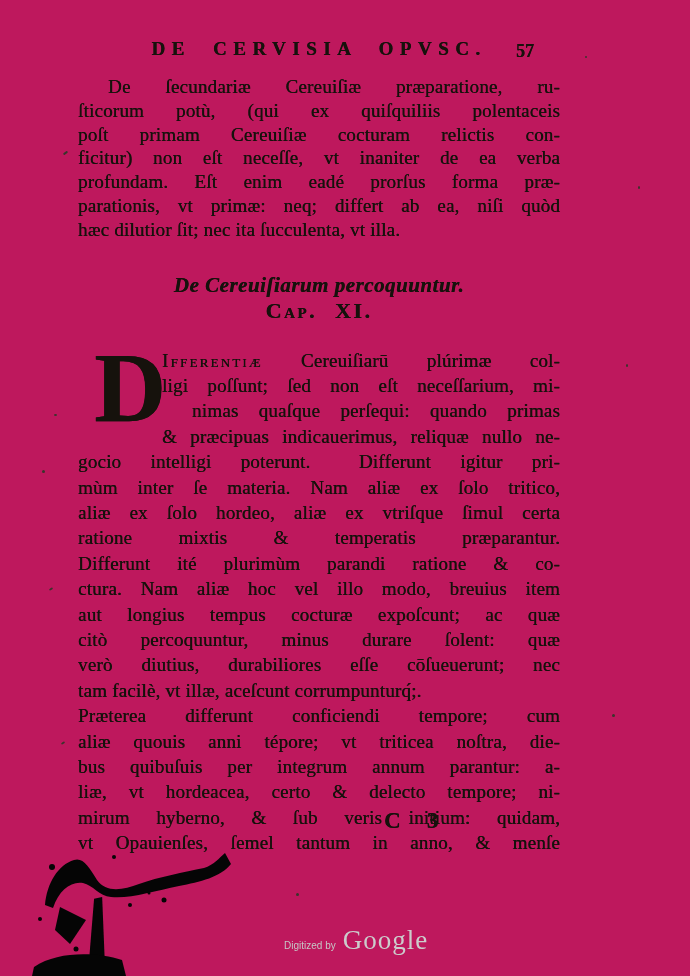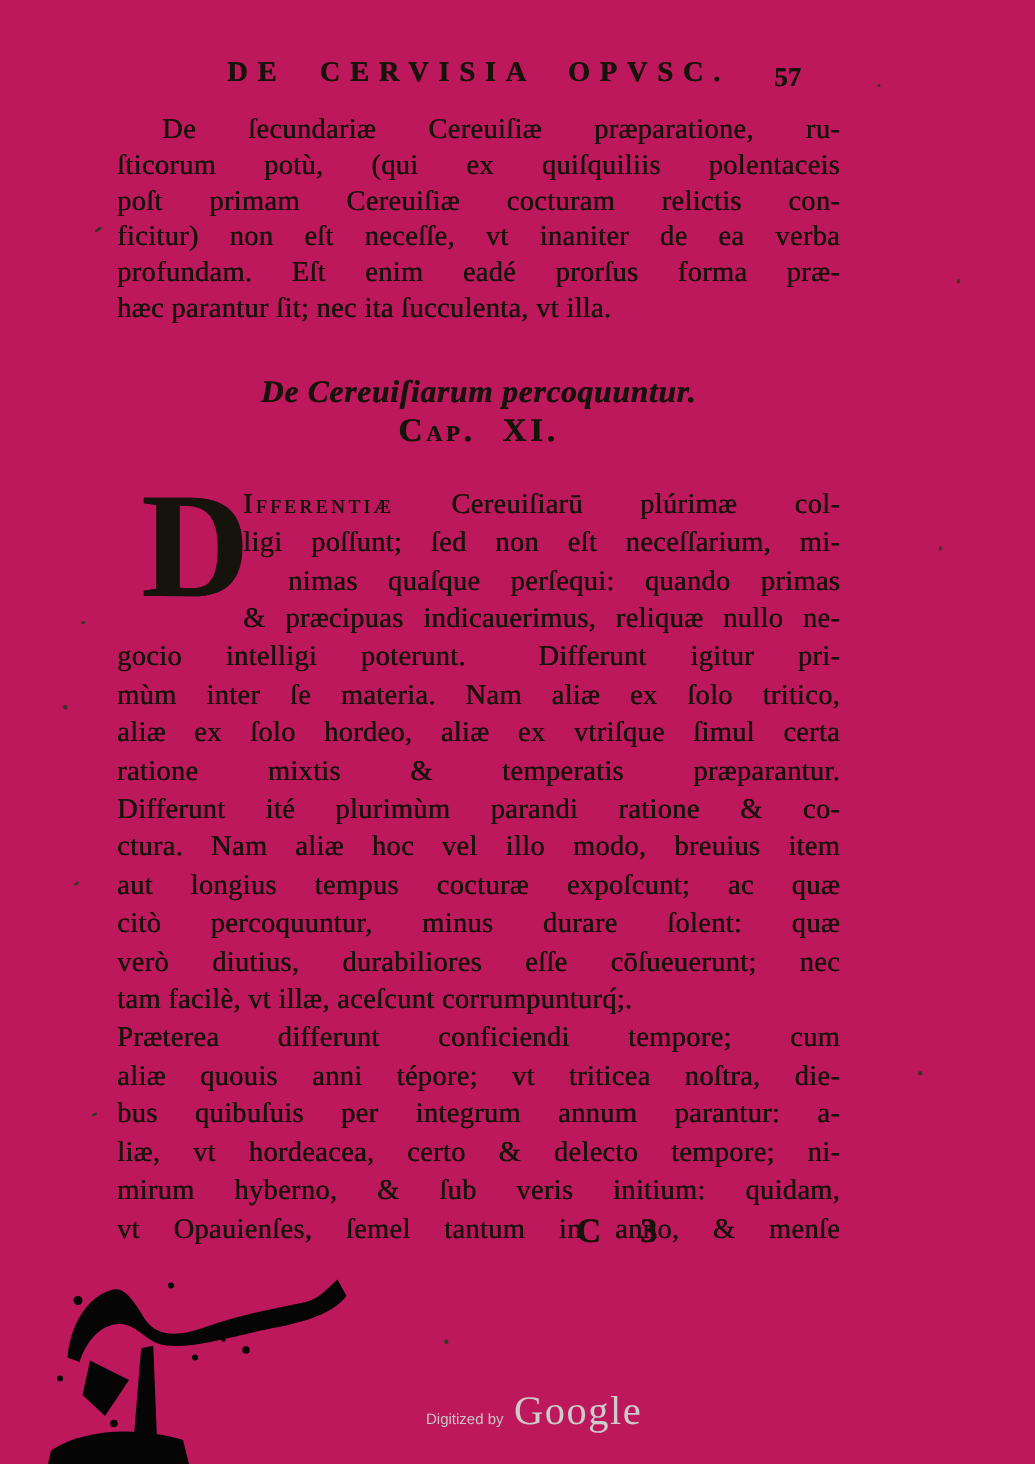"parationis, vt primæ: neq; differt" div.tline { html: none -> <div>parationis, vt primæ: neq; differt ab ea, niſi quòd</div> }
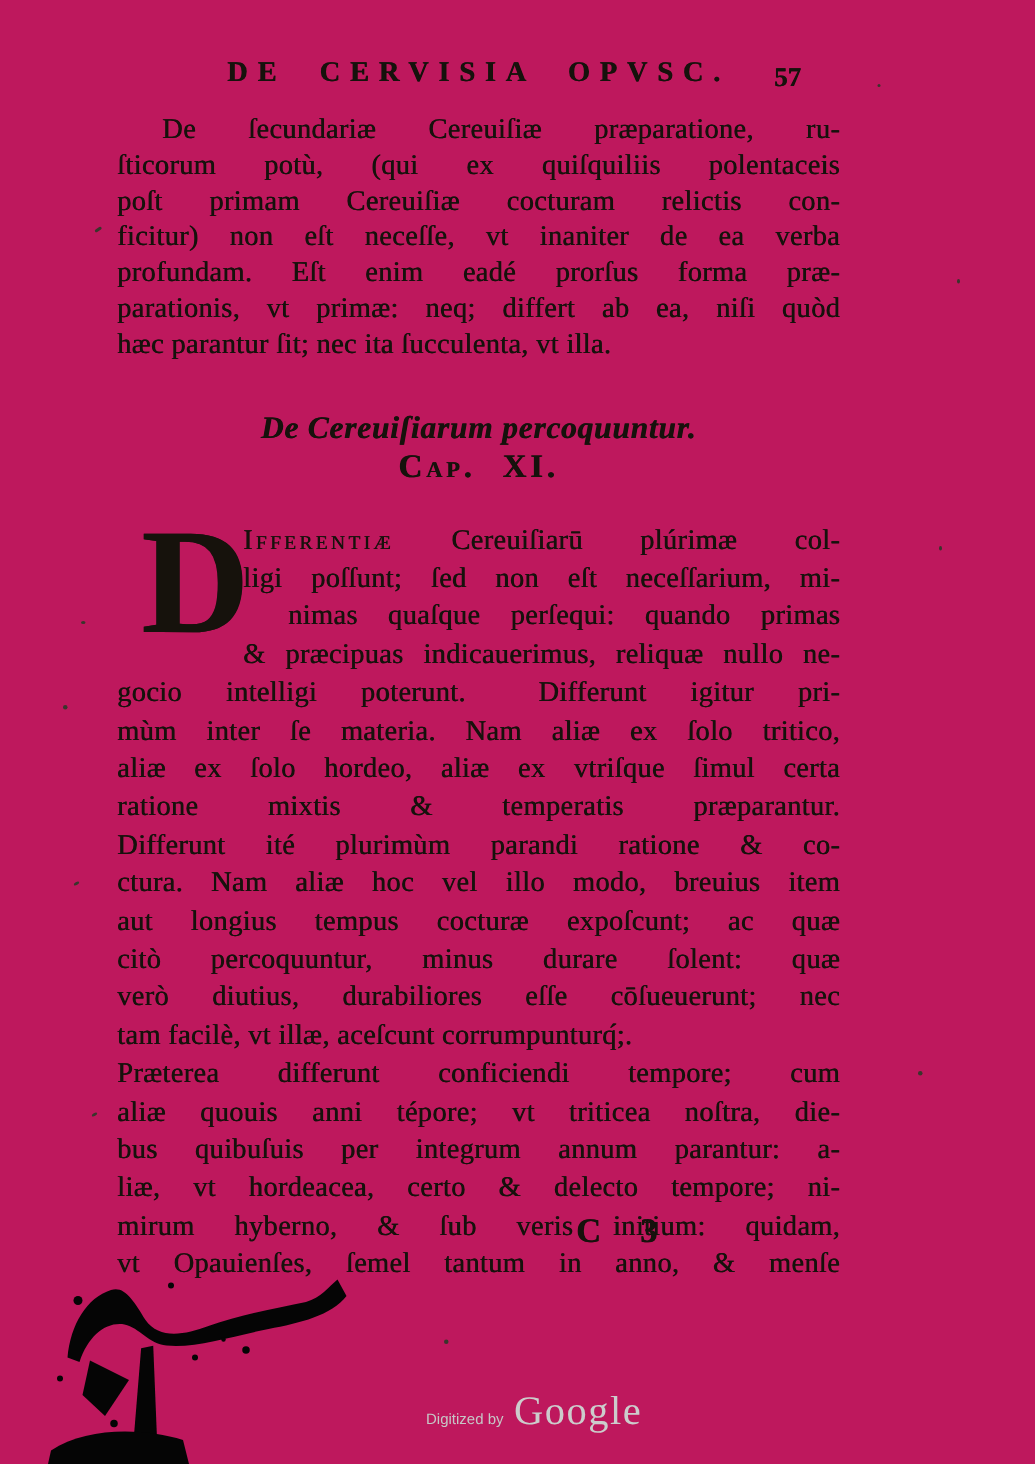"hæc parantur ſit; nec ita" div.tline { text: parantur -> dilutior }
